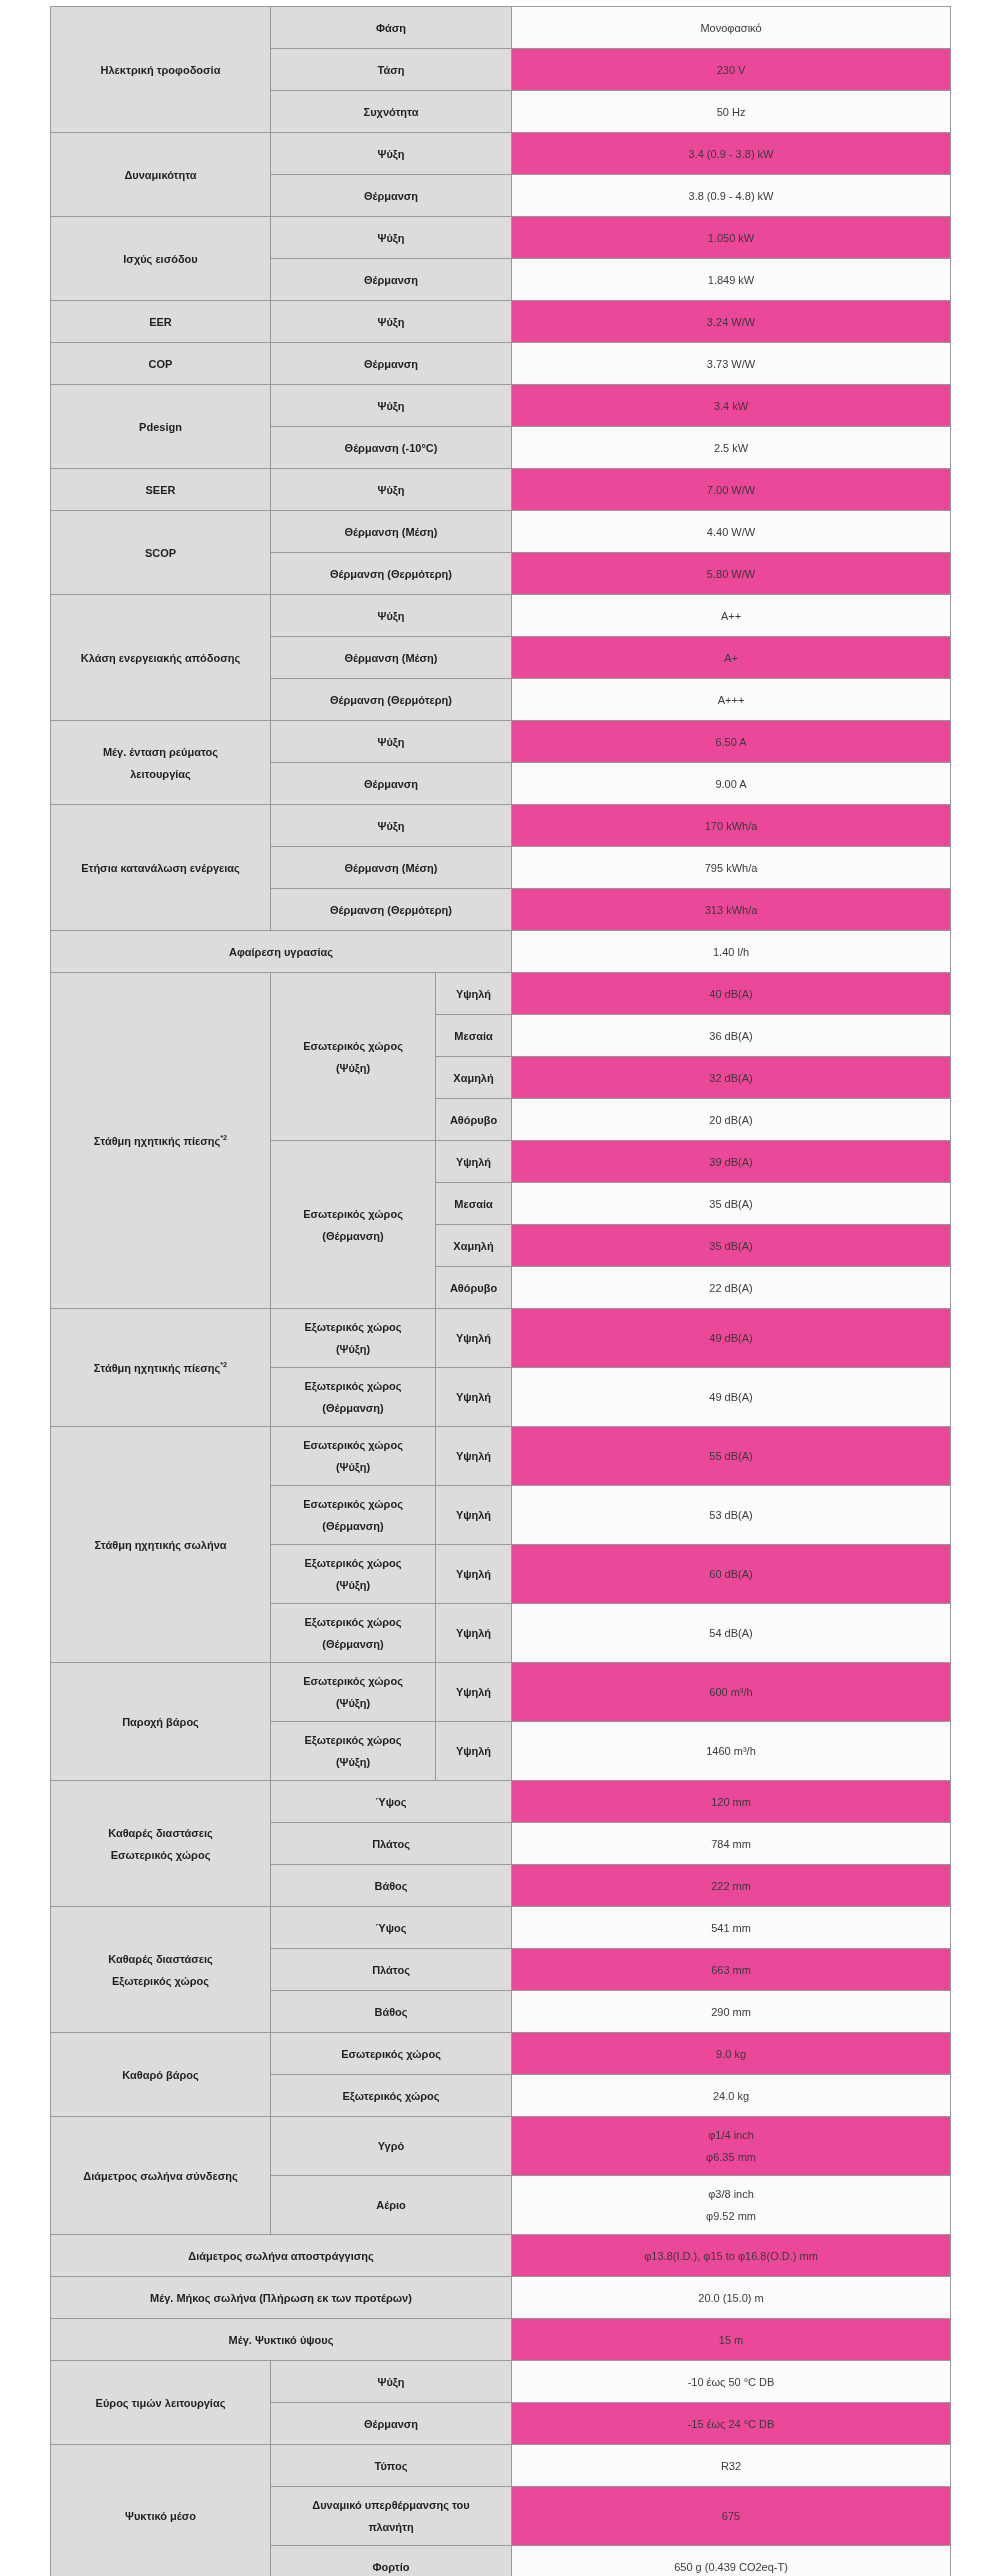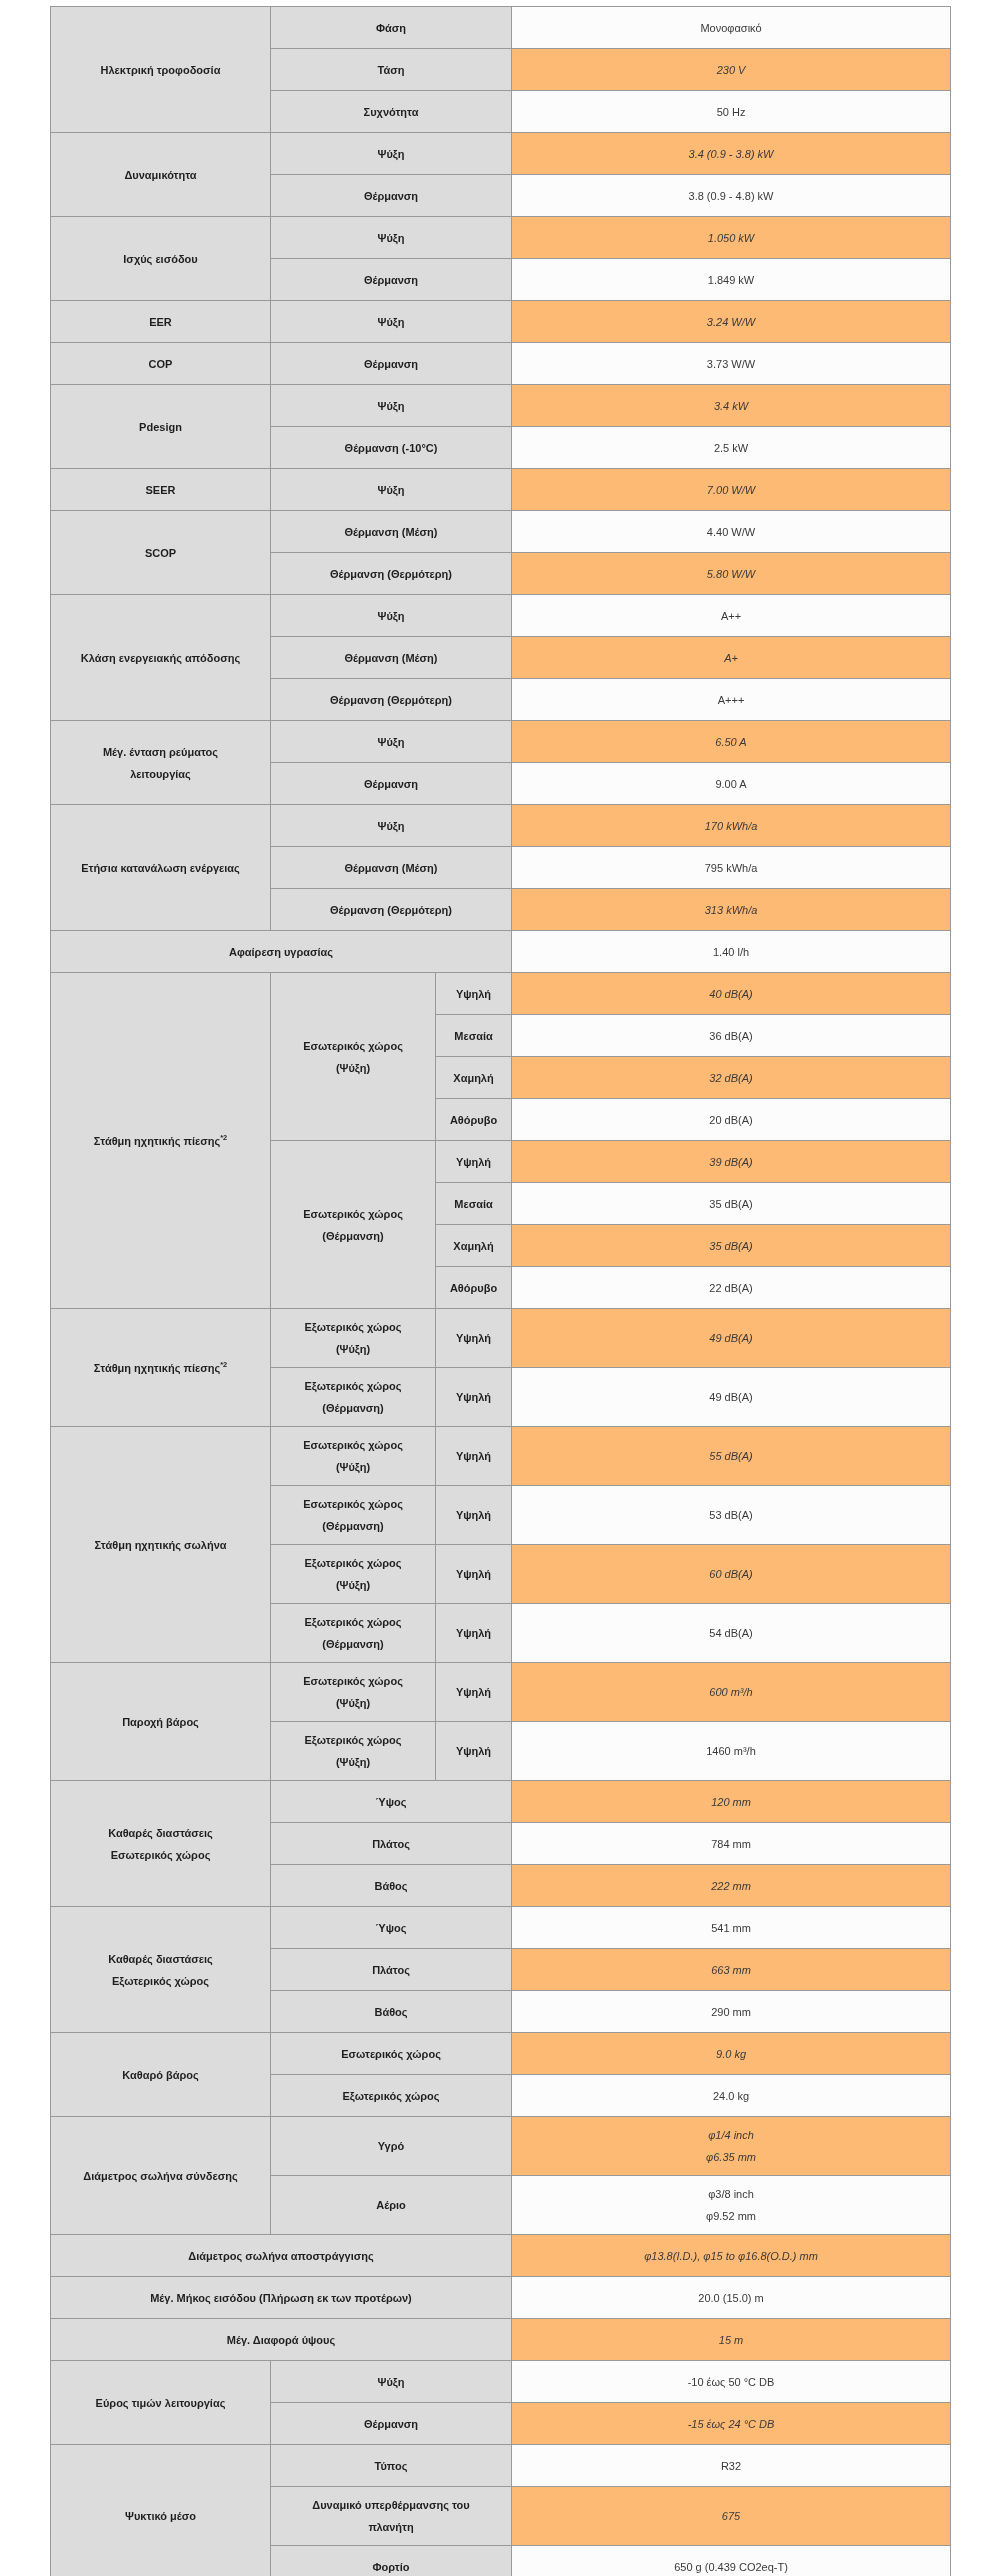"230 V" td.val.odd { background: #fdba74 -> #ec4899; font-style: italic -> none }
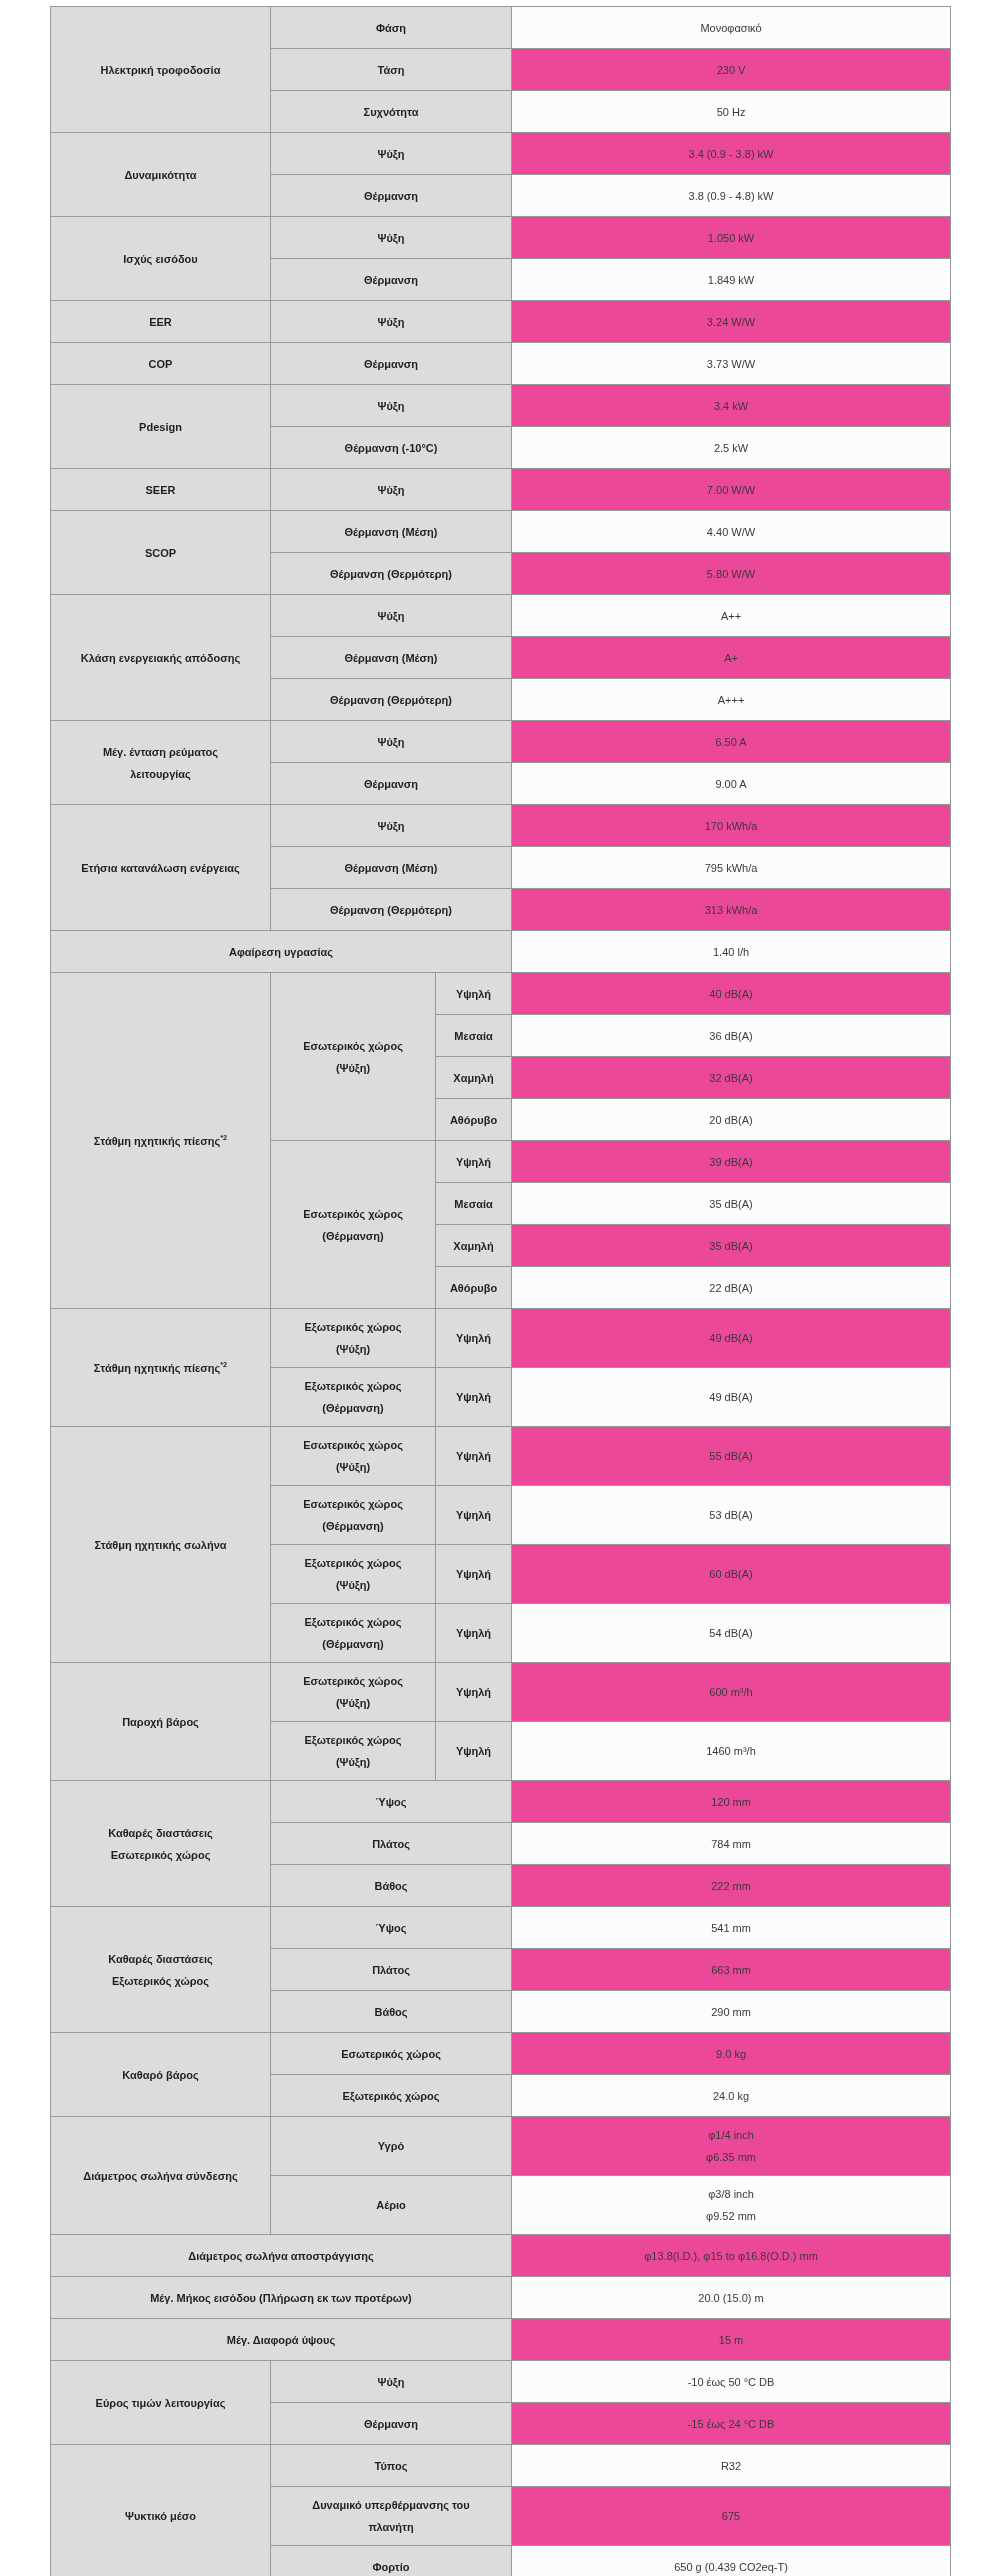"Μέγ. Μήκος εισόδου (Πλήρωση εκ" span { text: εισόδου -> σωλήνα }
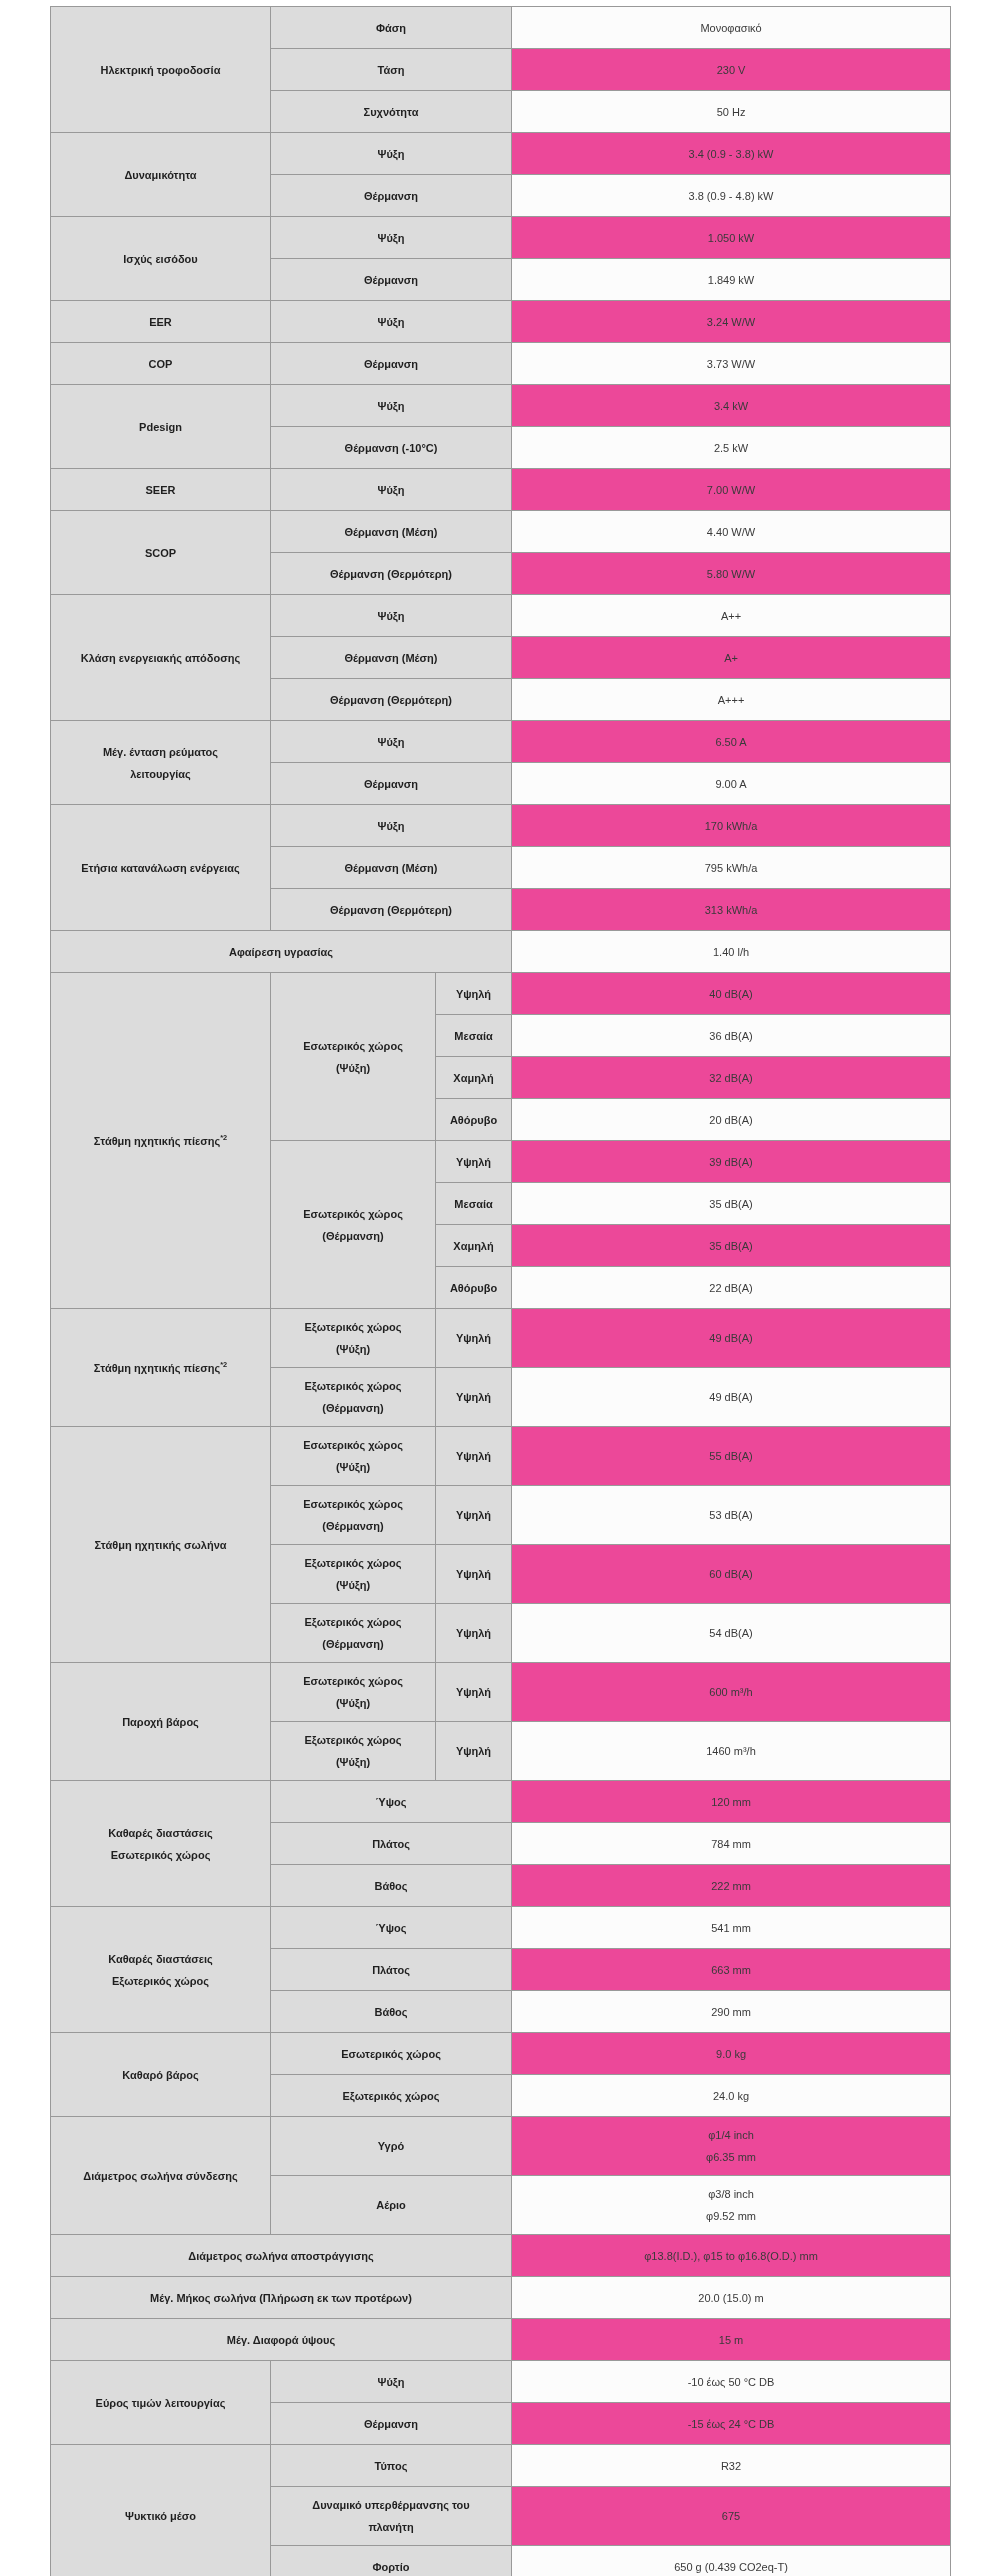"Μέγ. Διαφορά ύψους" span { text: Διαφορά -> Ψυκτικό }
